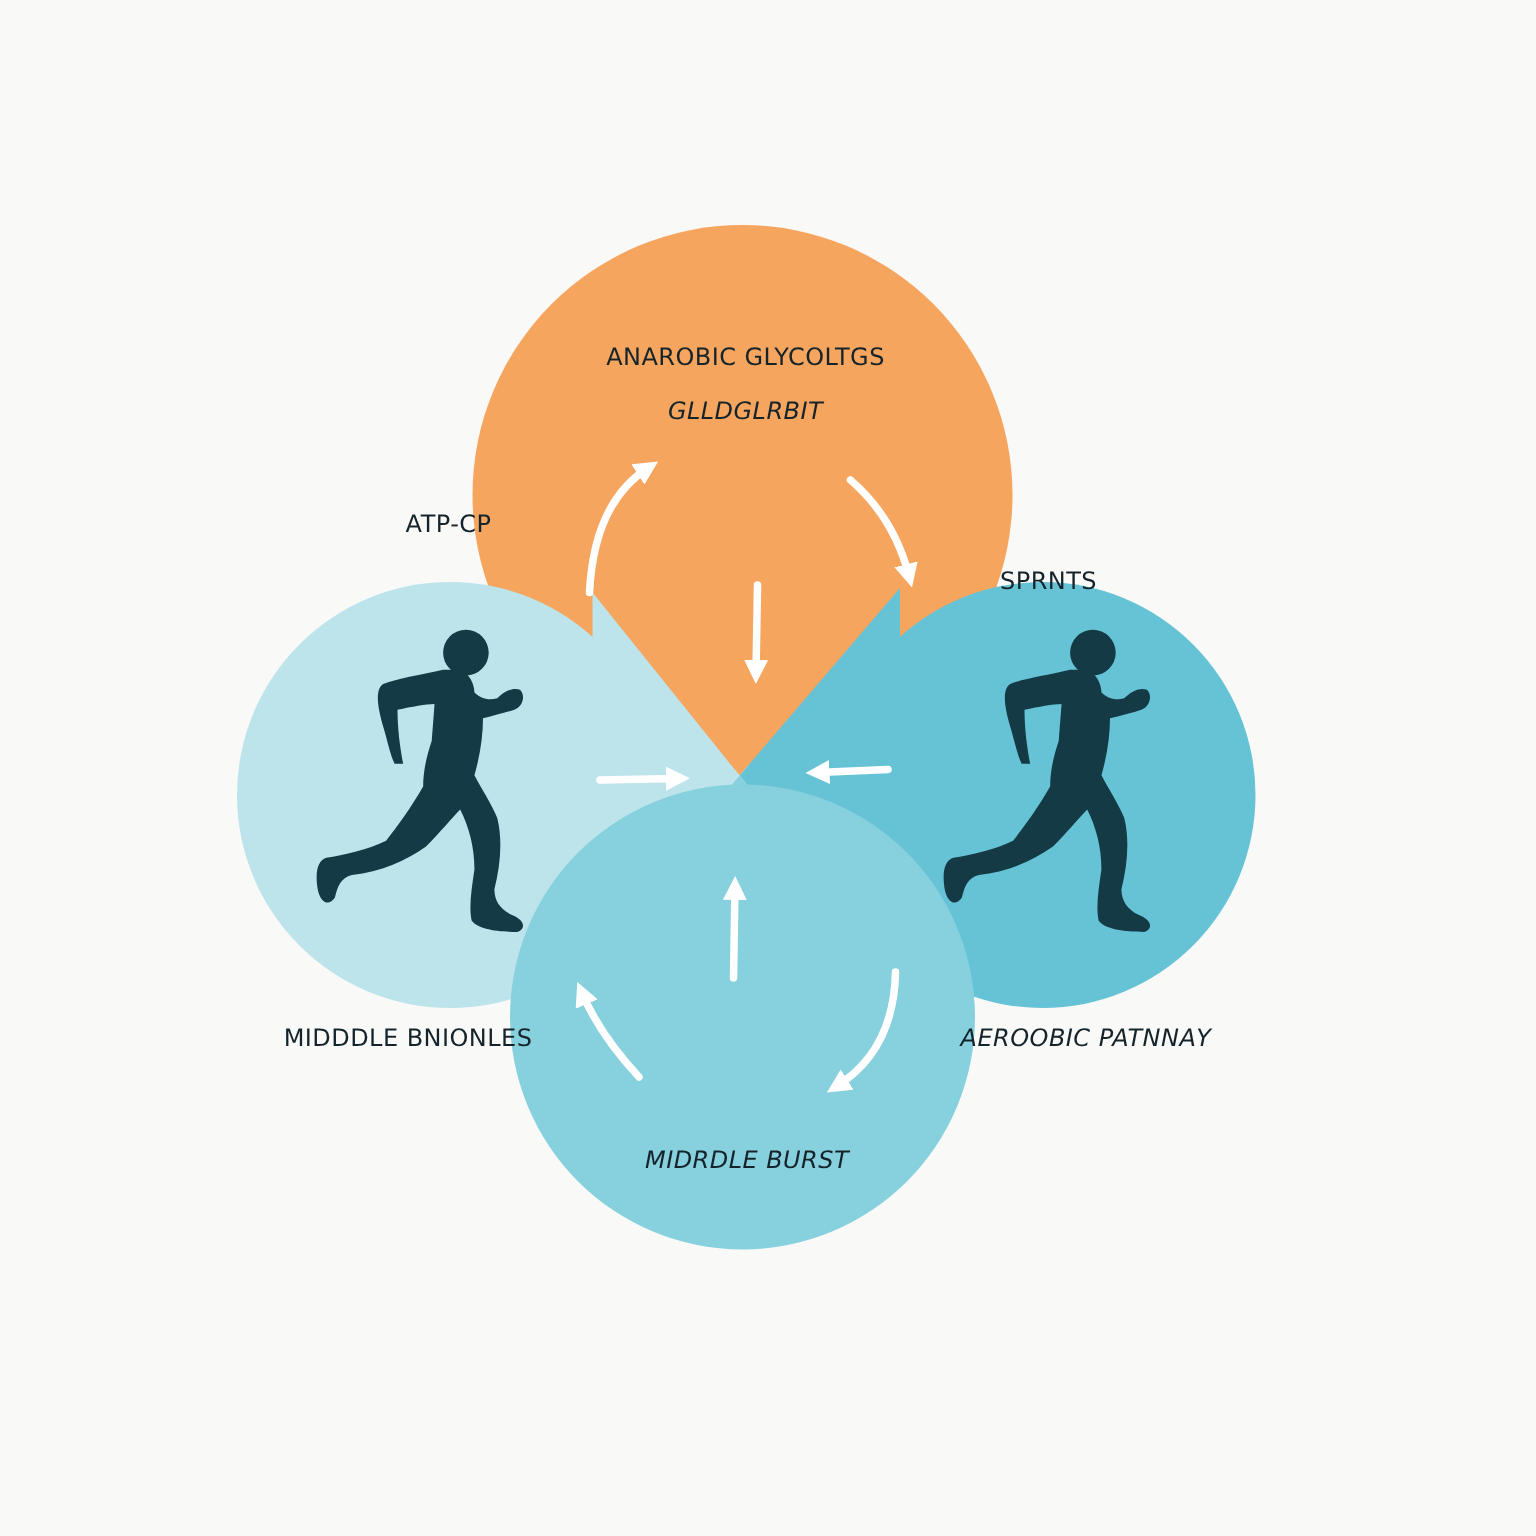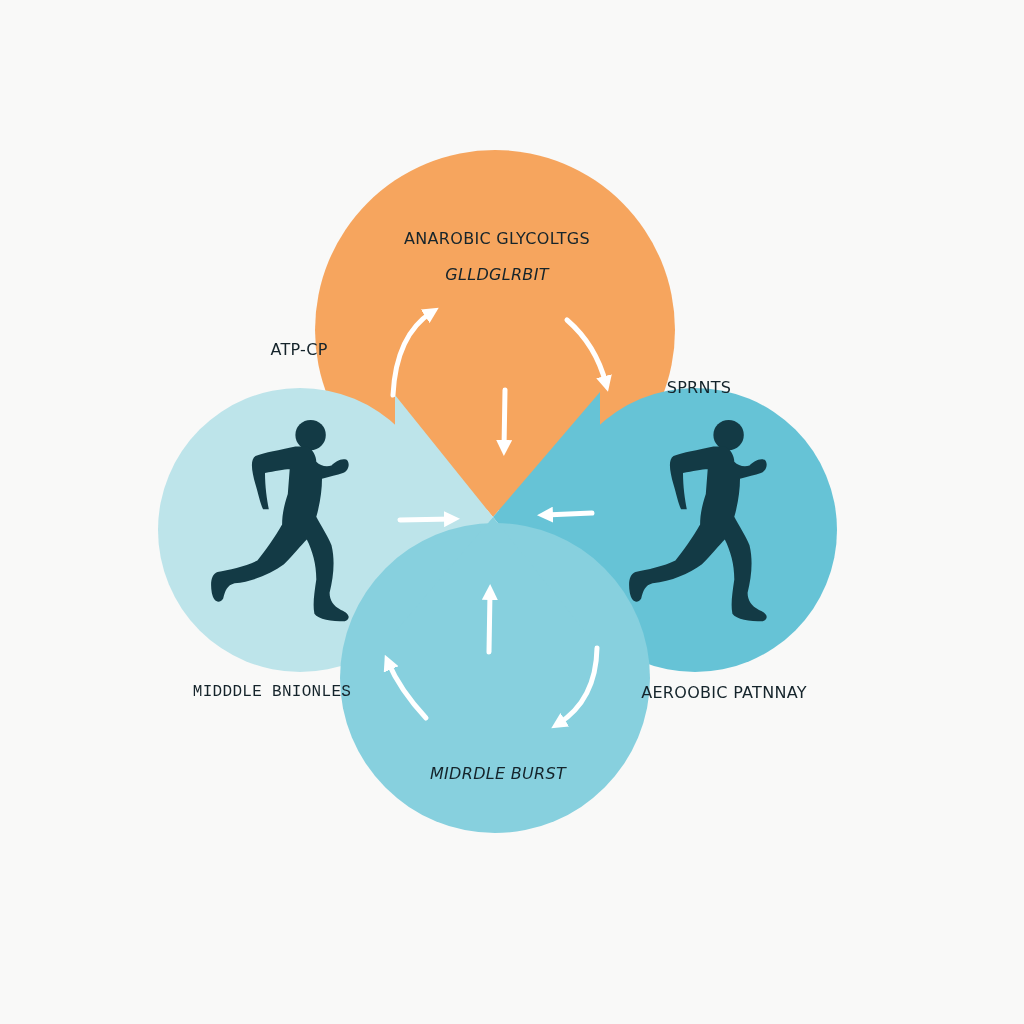"MIDDDLE BNIONLES" div.lbl { font-family: Liberation Mono, monospace -> none }
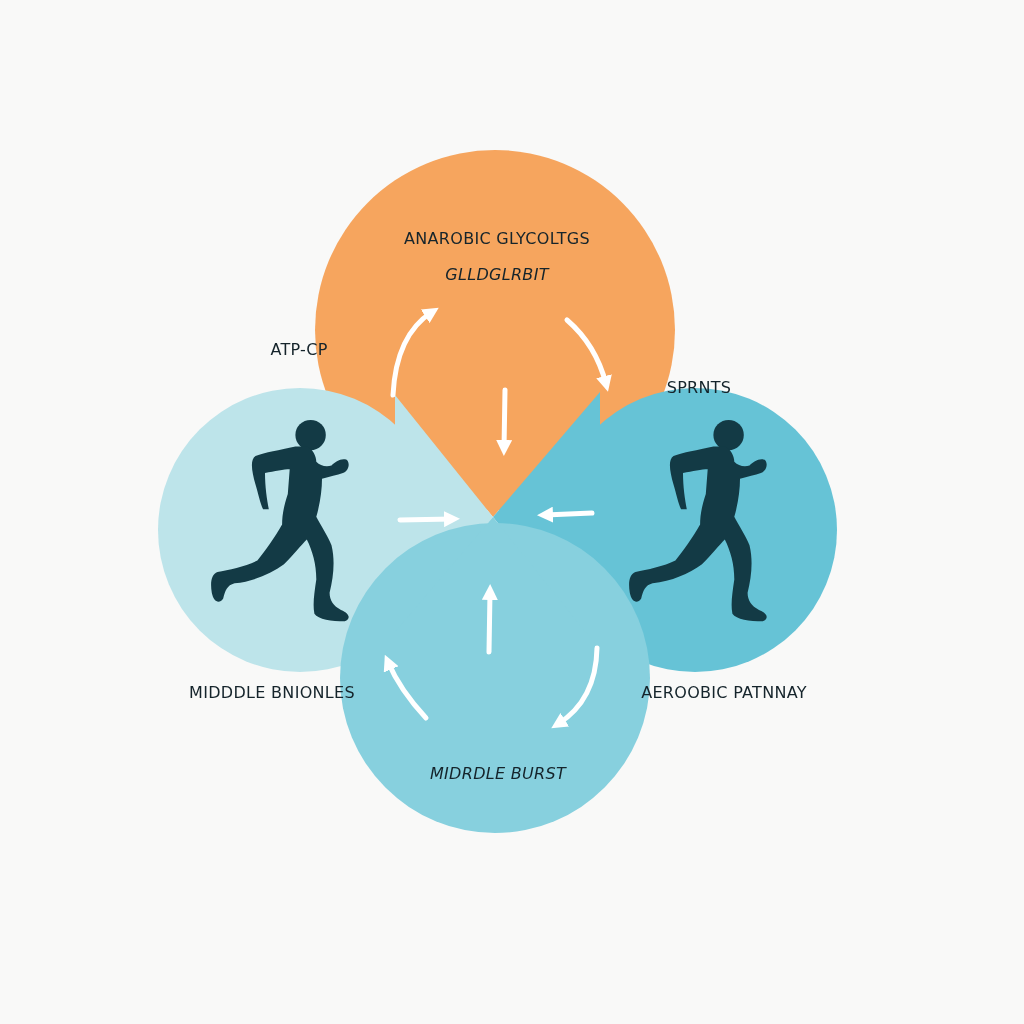"AEROOBIC PATNNAY" div.lbl { font-style: none -> italic }
